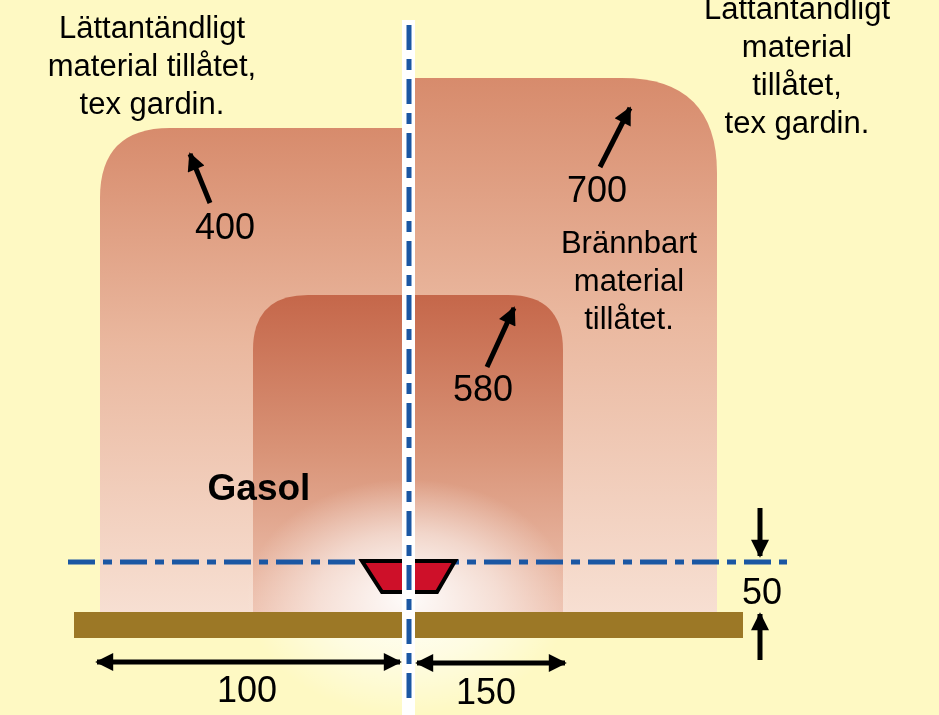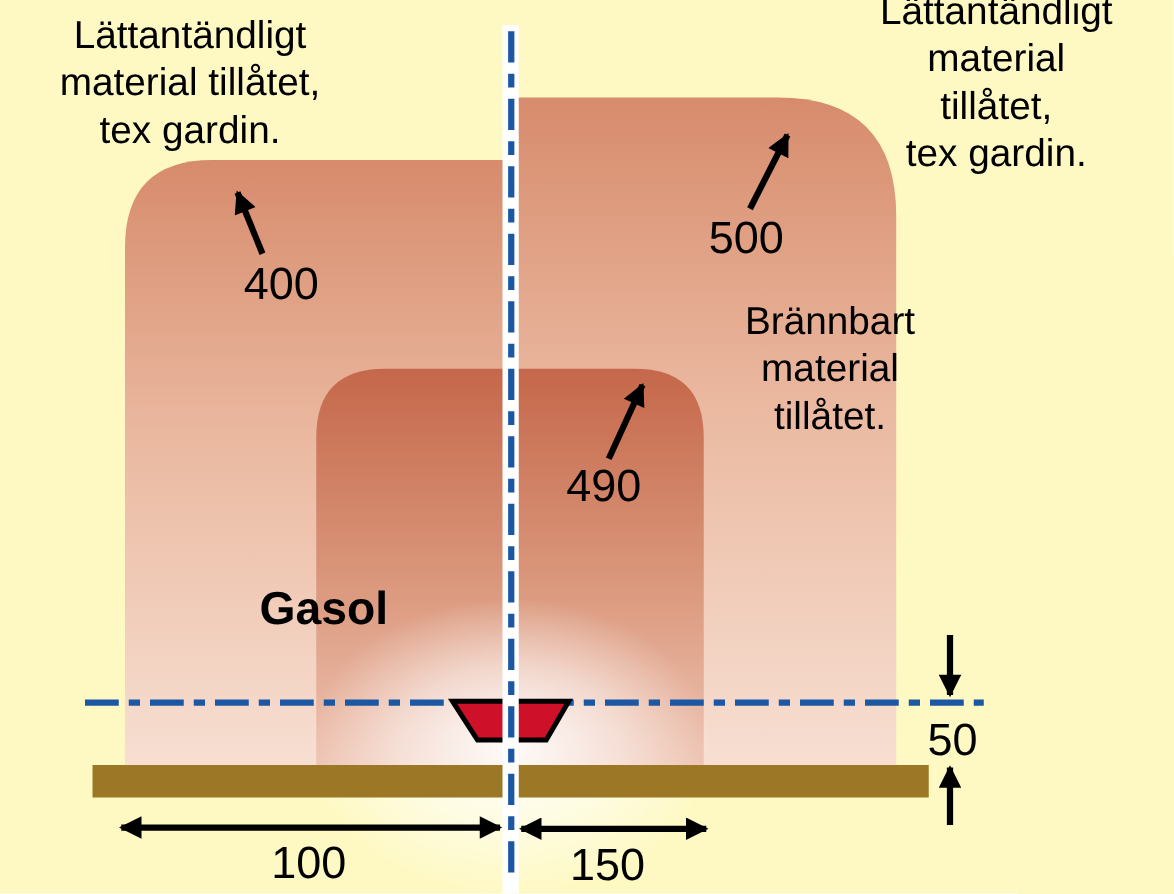"500" div.txt { text: 500 -> 700 }
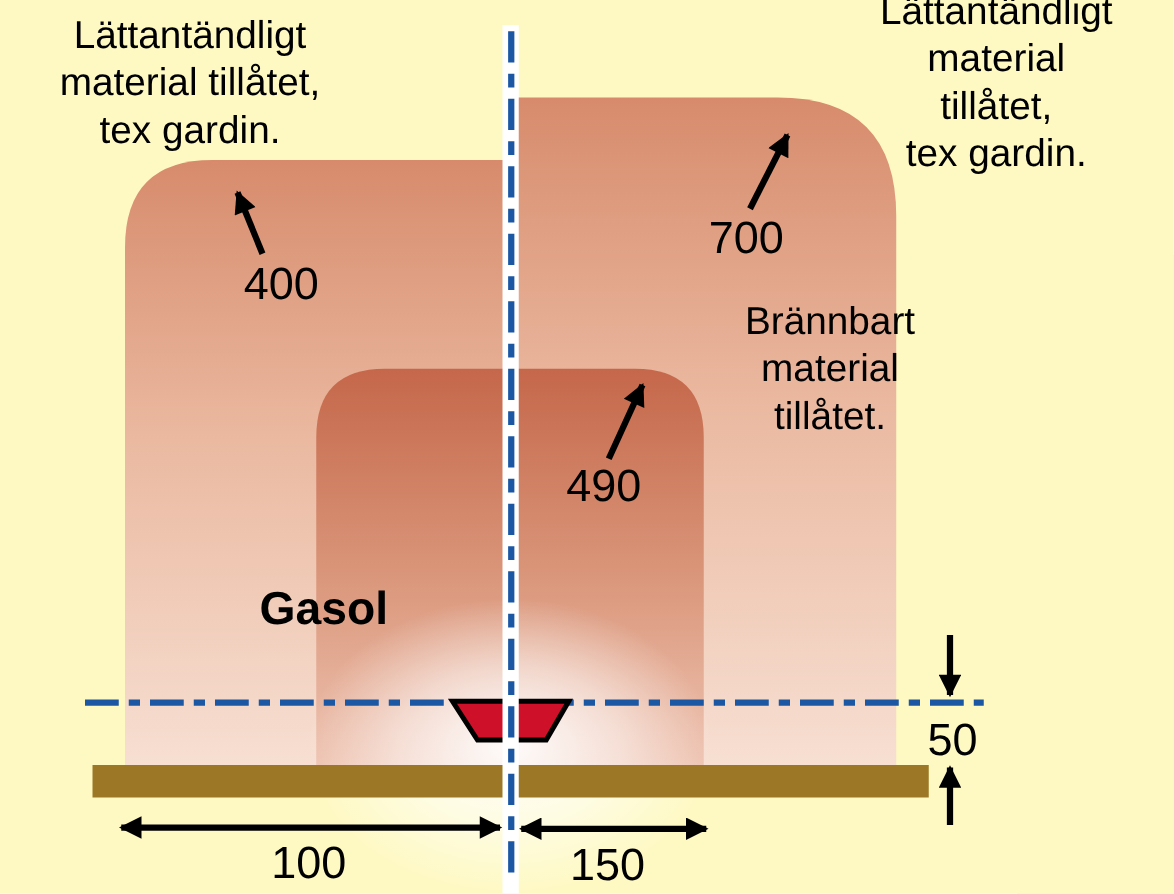"Brännbart" div.txt { margin-left: 35px -> none; top: 295px -> 281px }
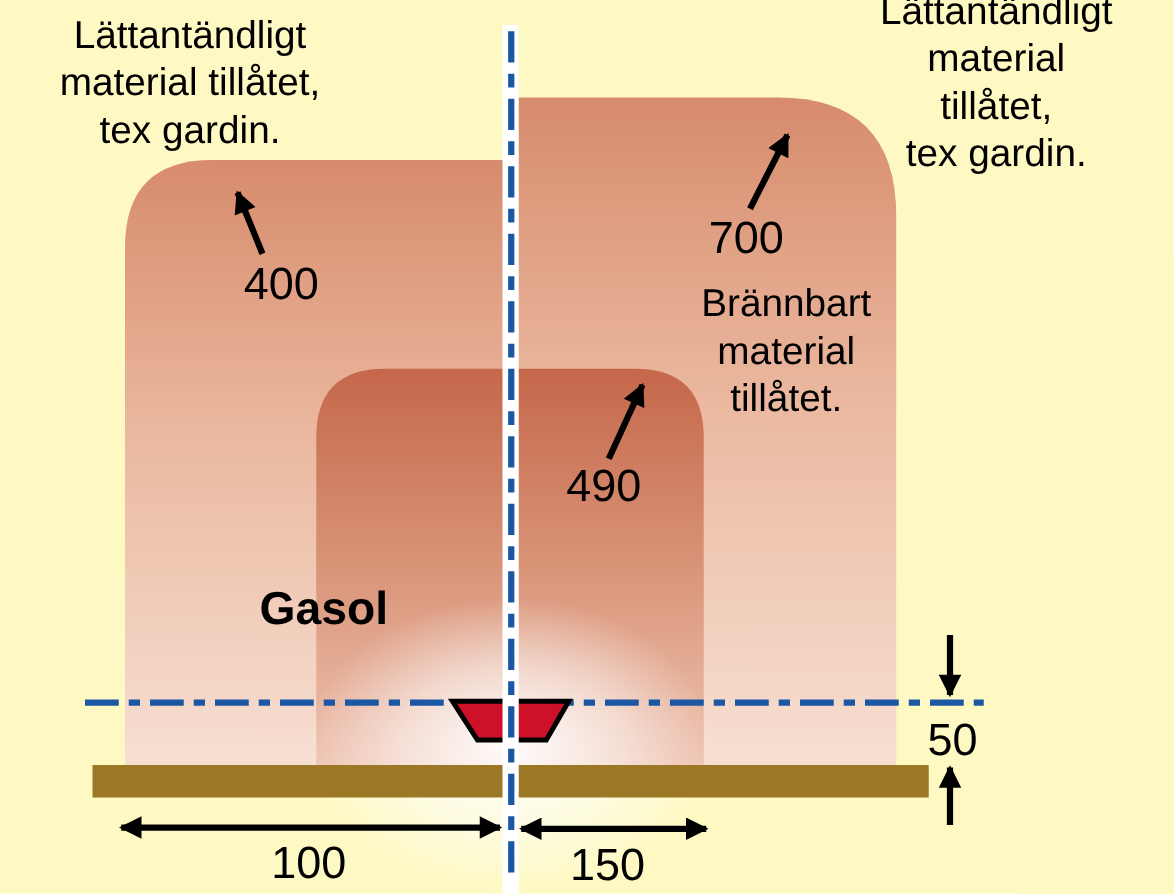"490" div.txt { text: 490 -> 580 }
